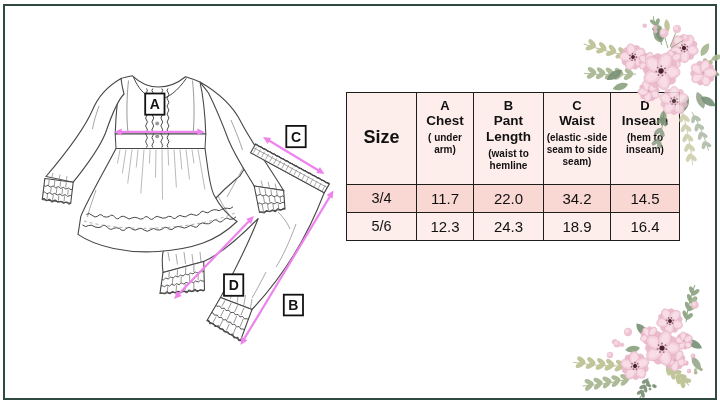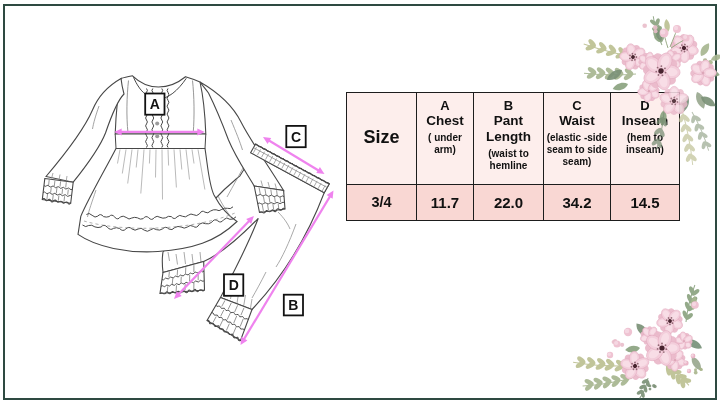"3/4" tr.r td { font-weight: bold -> normal; height: 36px -> 28px }
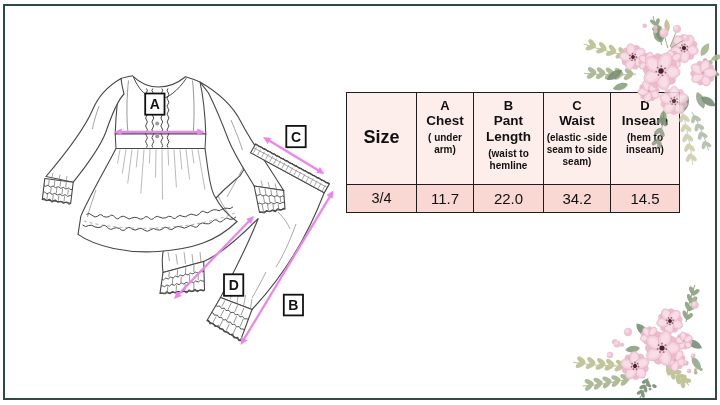"5/6" tr.r { html: none -> <tr> <td>5/6</td> <td>12.3</td> <td>24.3</td> <td>18.9</td> <td>16.4</td> </tr> }
